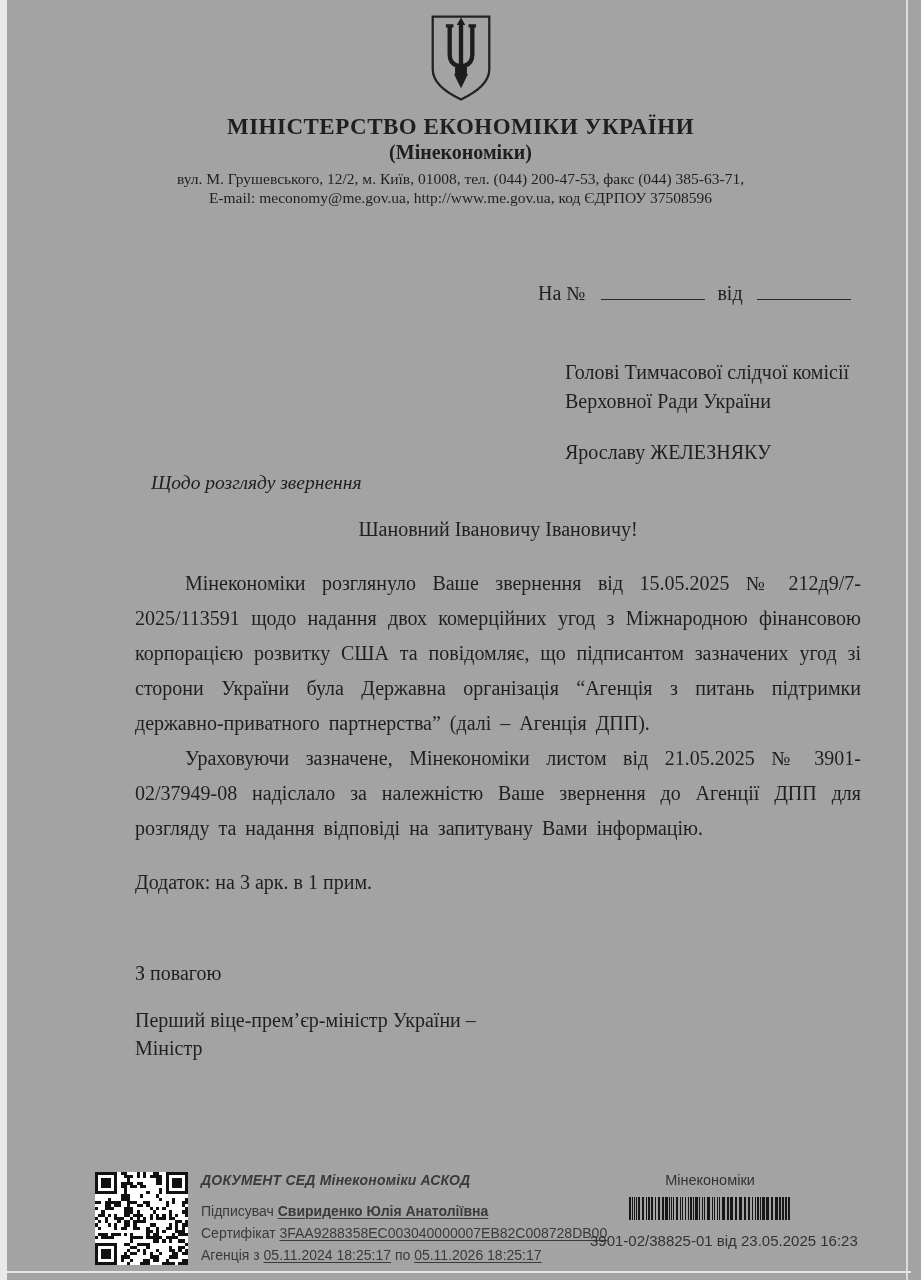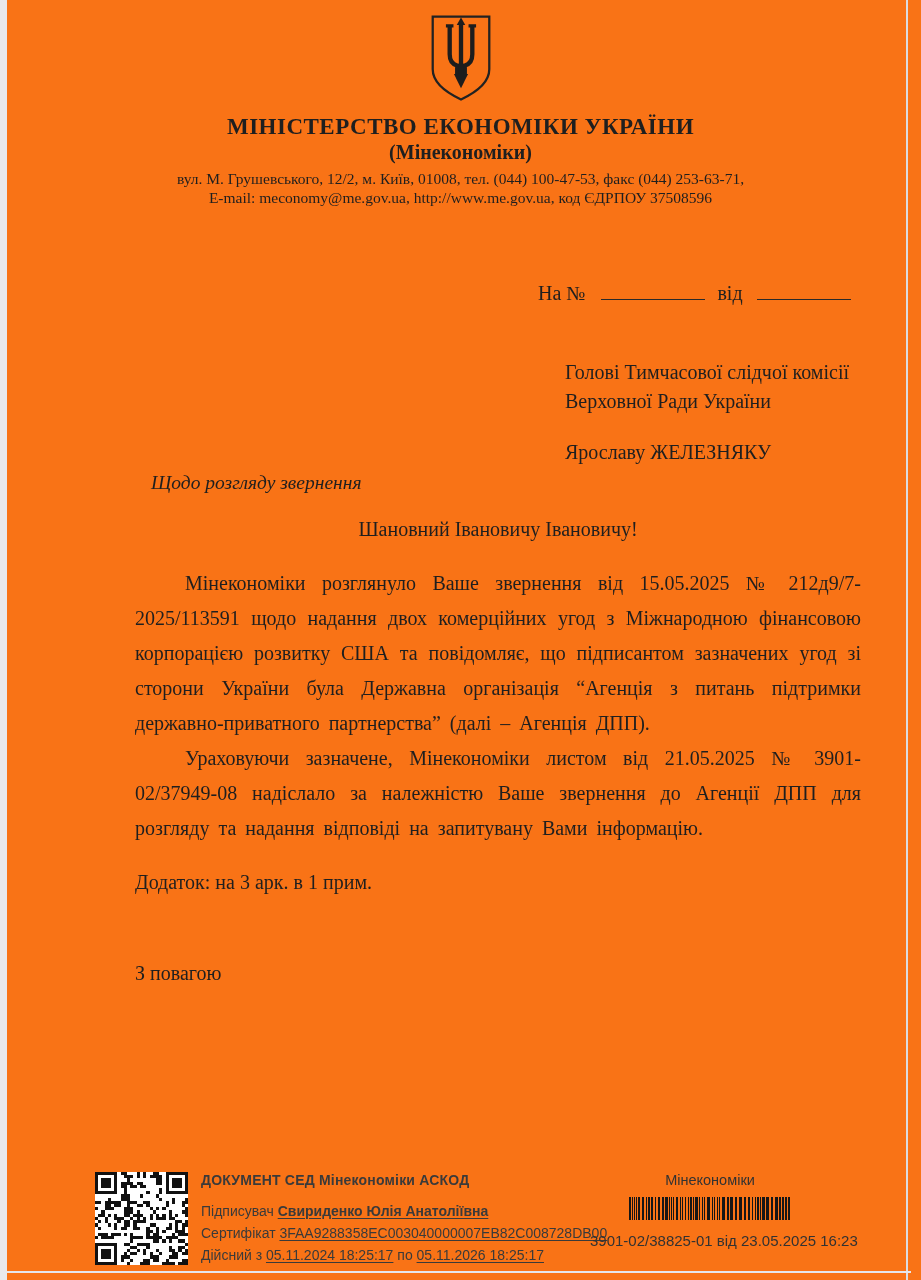"МІНІСТЕРСТВО ЕКОНОМІКИ УКРАЇНИ" .page { background: #f97316 -> #a3a3a3 }
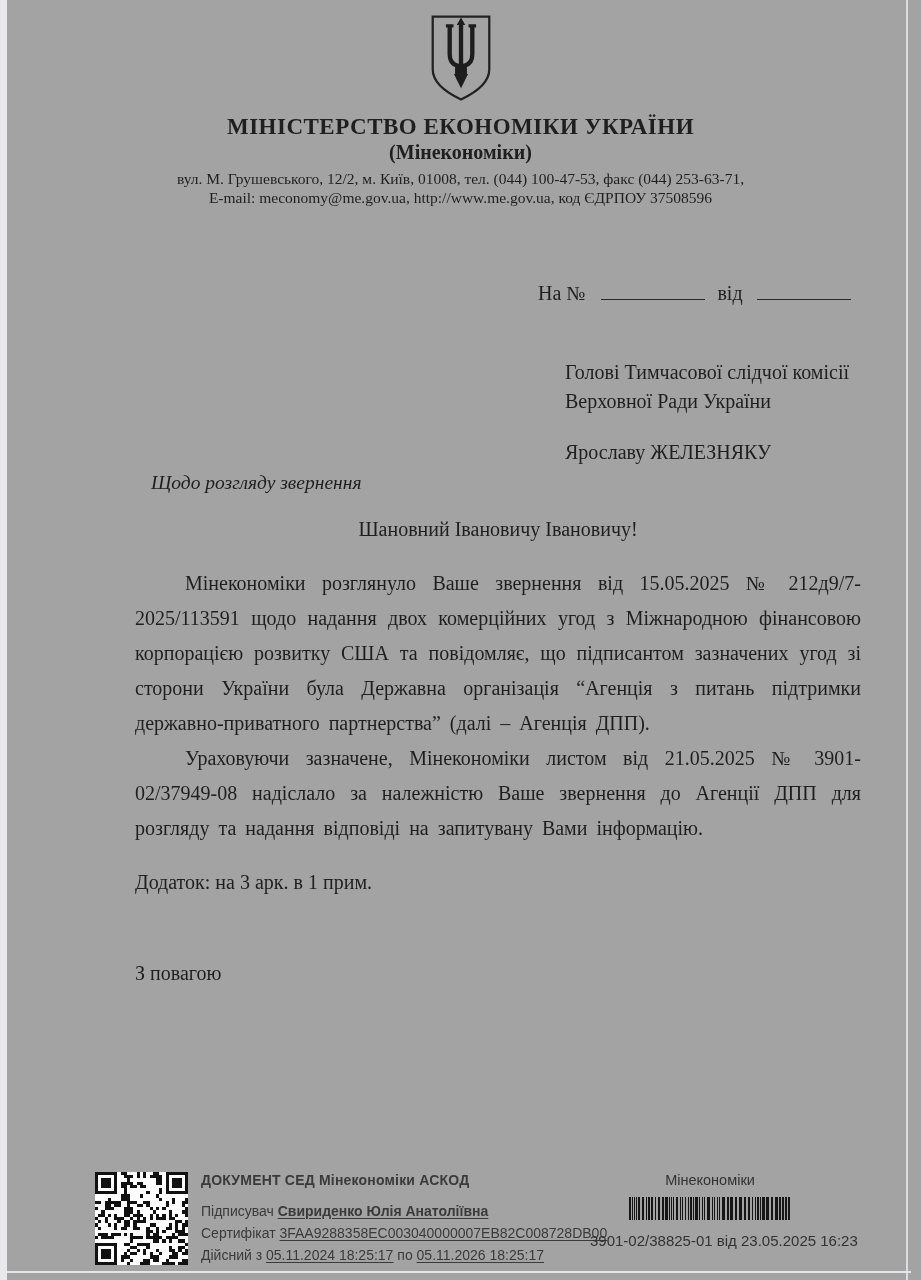"вул. М. Грушевського, 12/2, м." div { text: 100-47-53, факс (044) 253-63-71 -> 200-47-53, факс (044) 385-63-71 }
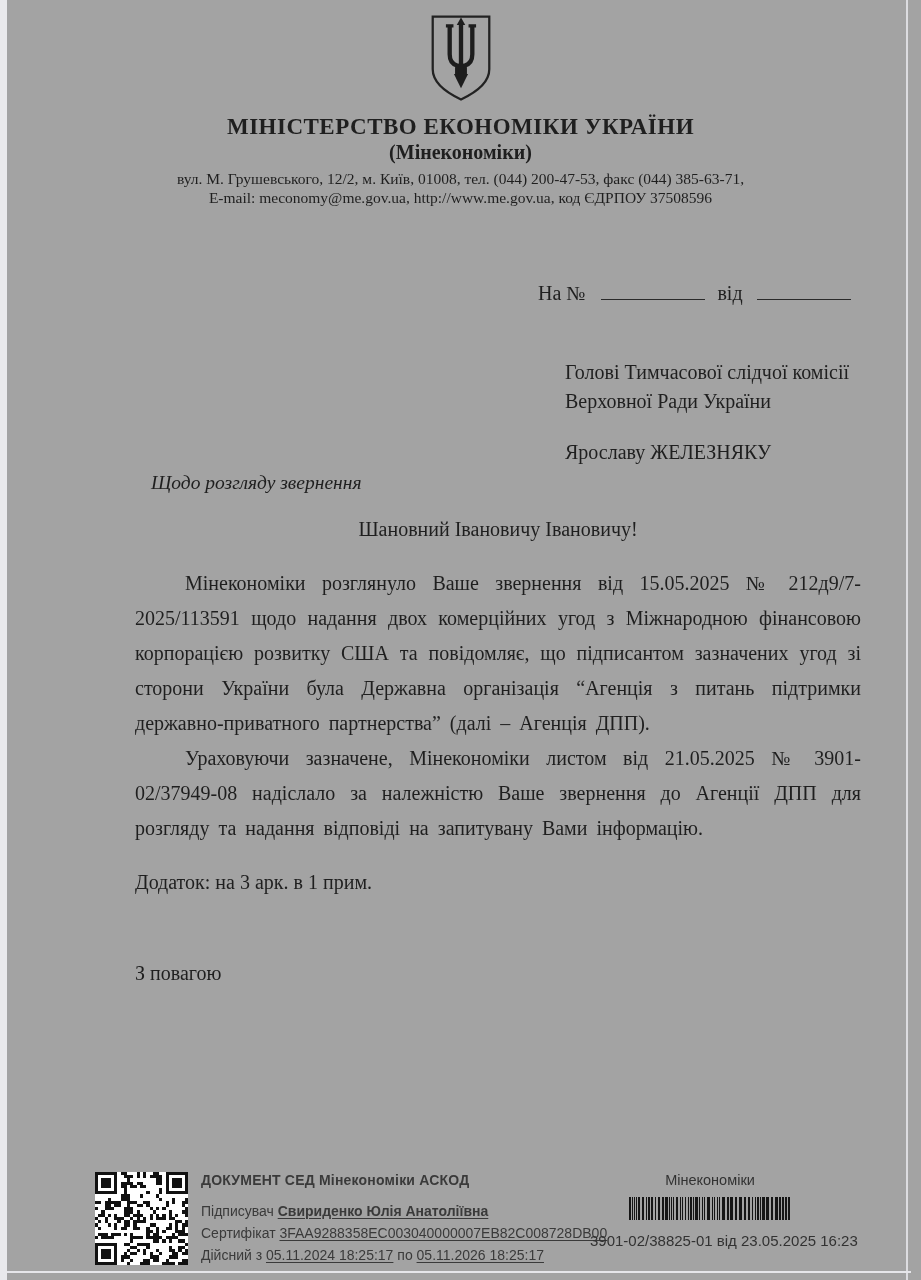"Перший віце-прем’єр-міністр України –" div { html: none -> <div> <div>Перший віце-прем’єр-міністр України –</div> <div>Міністр</div> </div> }
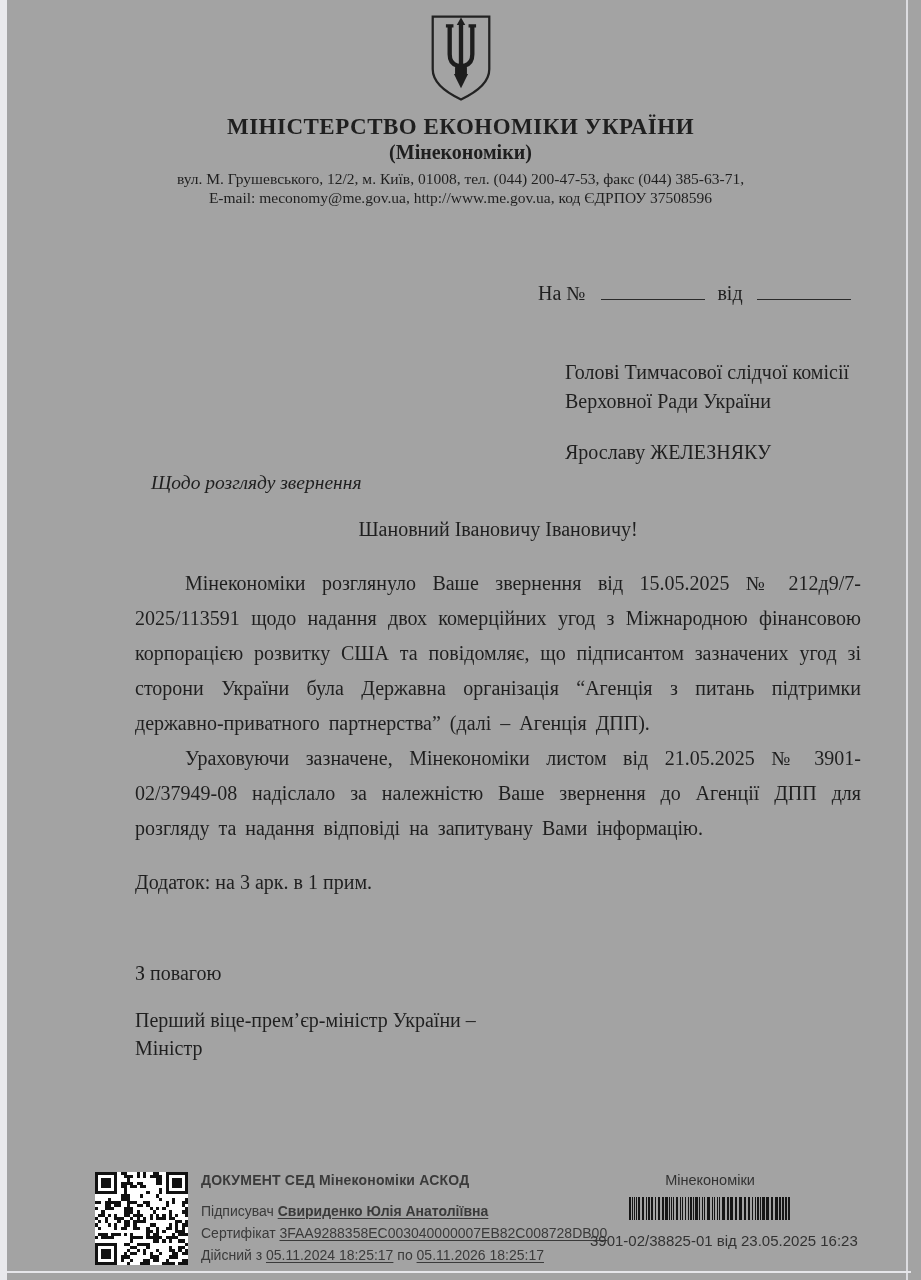"ДОКУМЕНТ СЕД Мінекономіки АСКОД" .sig-info .sys { font-style: none -> italic }
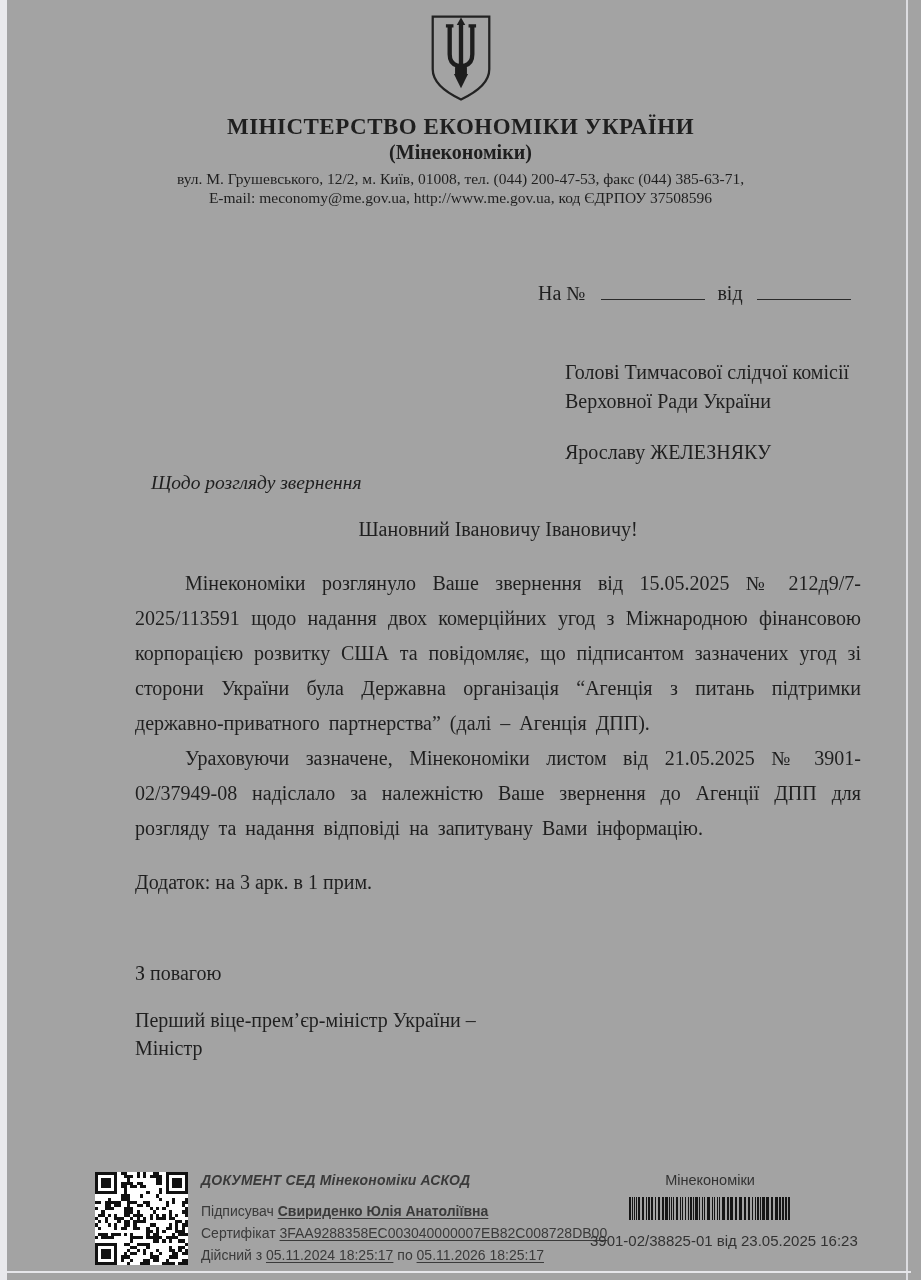"Дійсний з" span { text: Дійсний -> Агенція }
